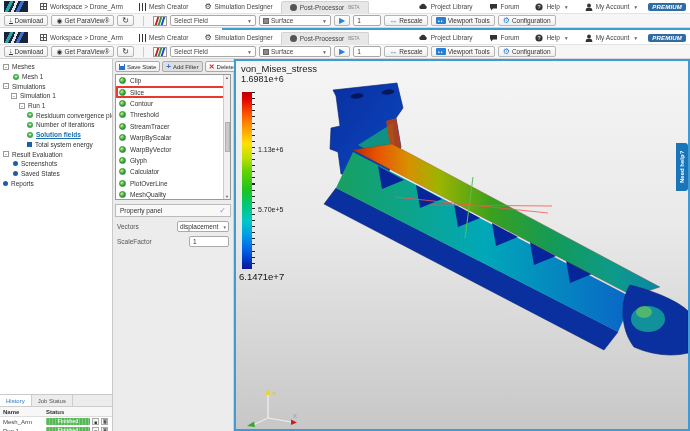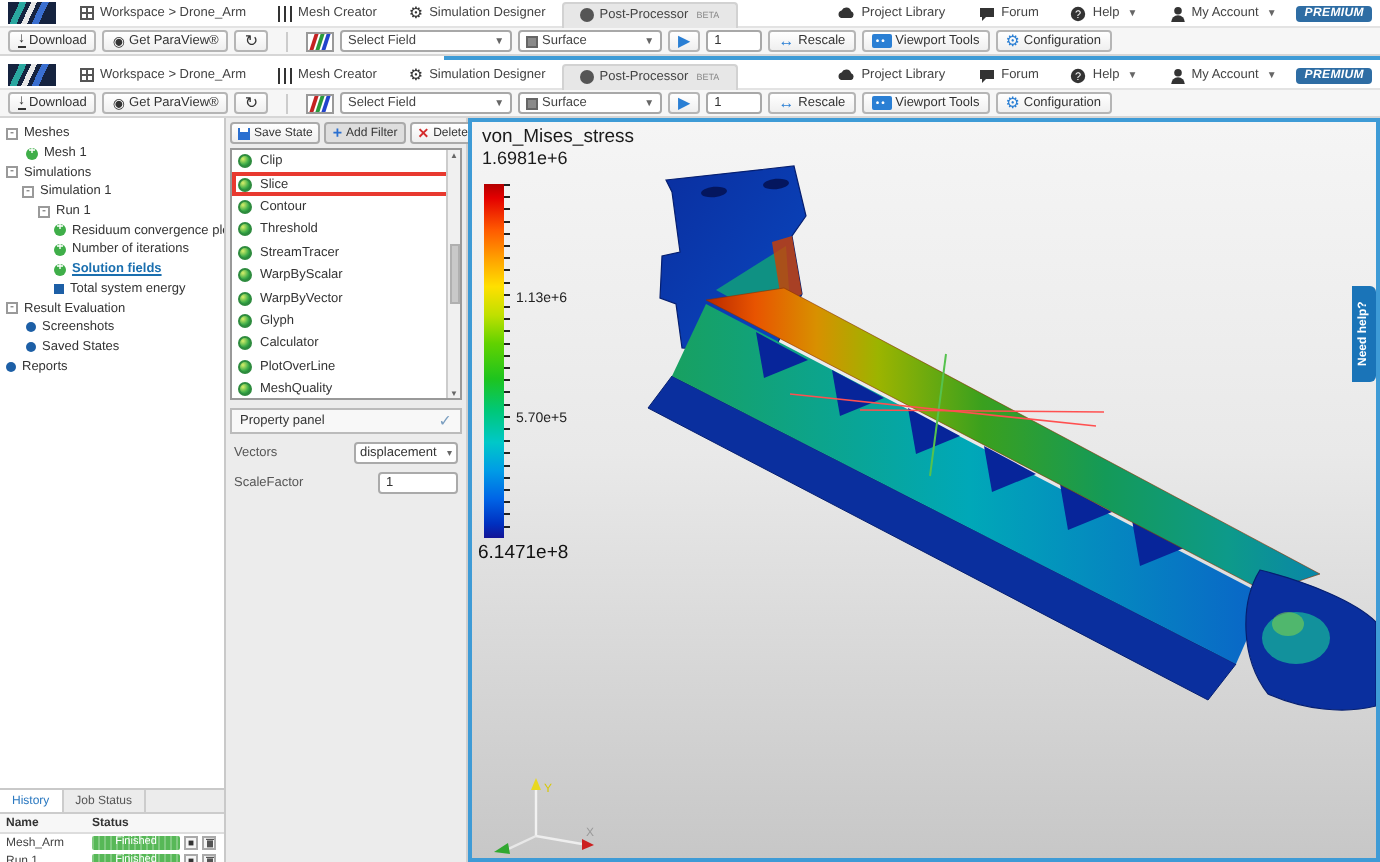"6.1471e+8" div.legend-min { text: 6.1471e+8 -> 6.1471e+7 }
